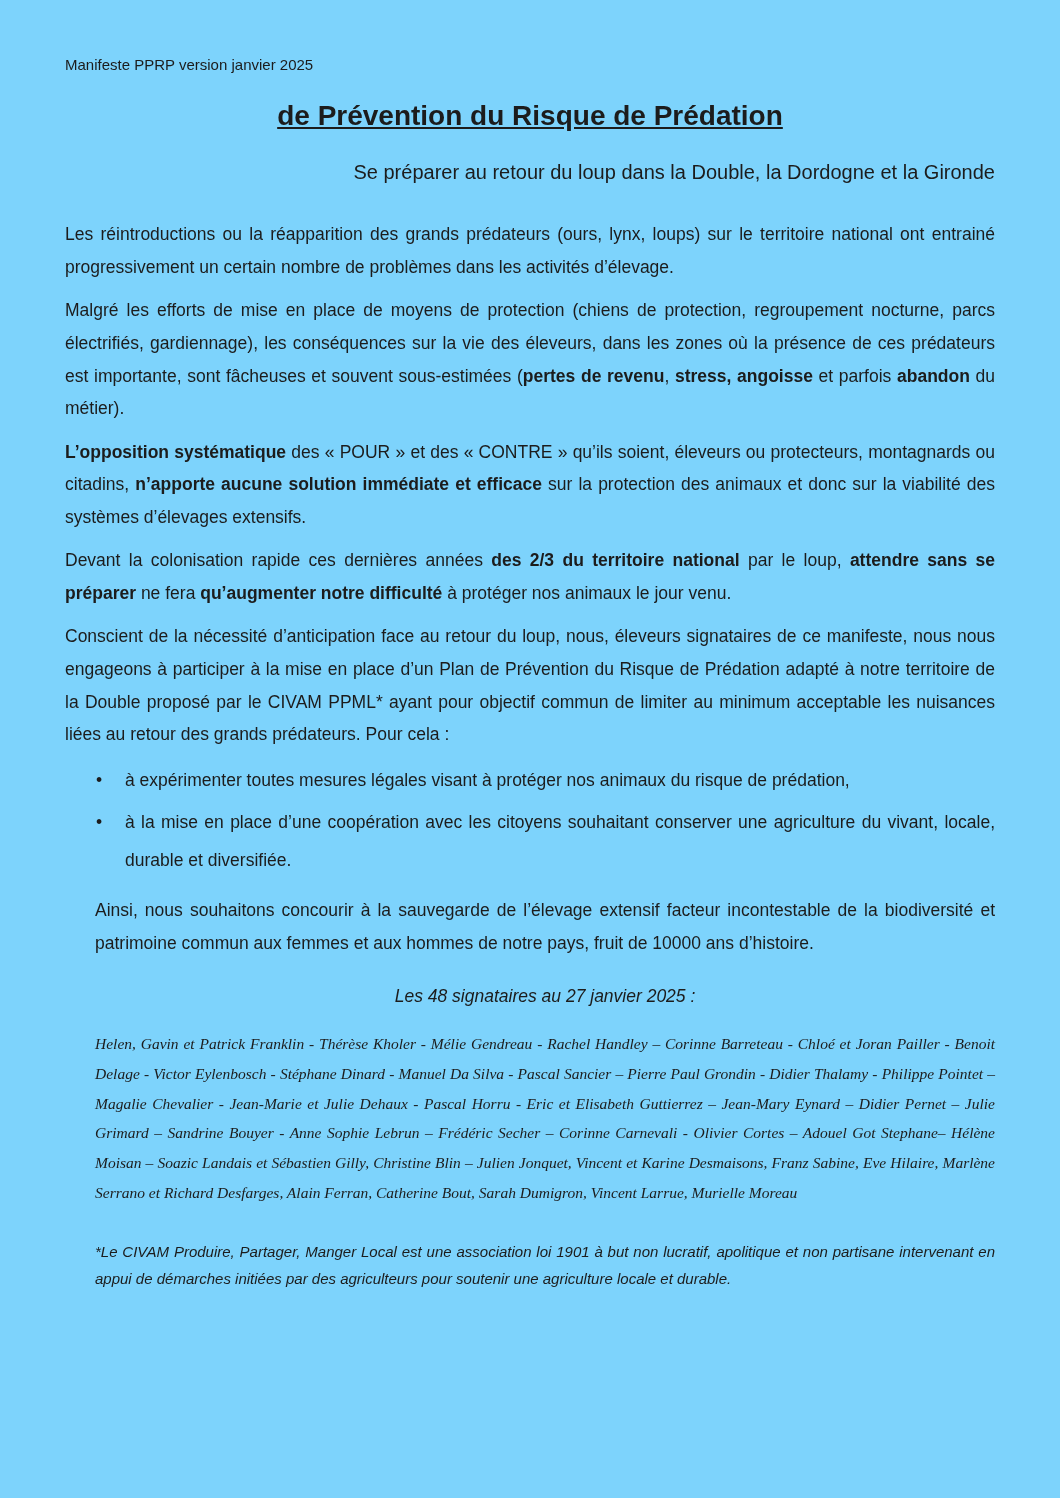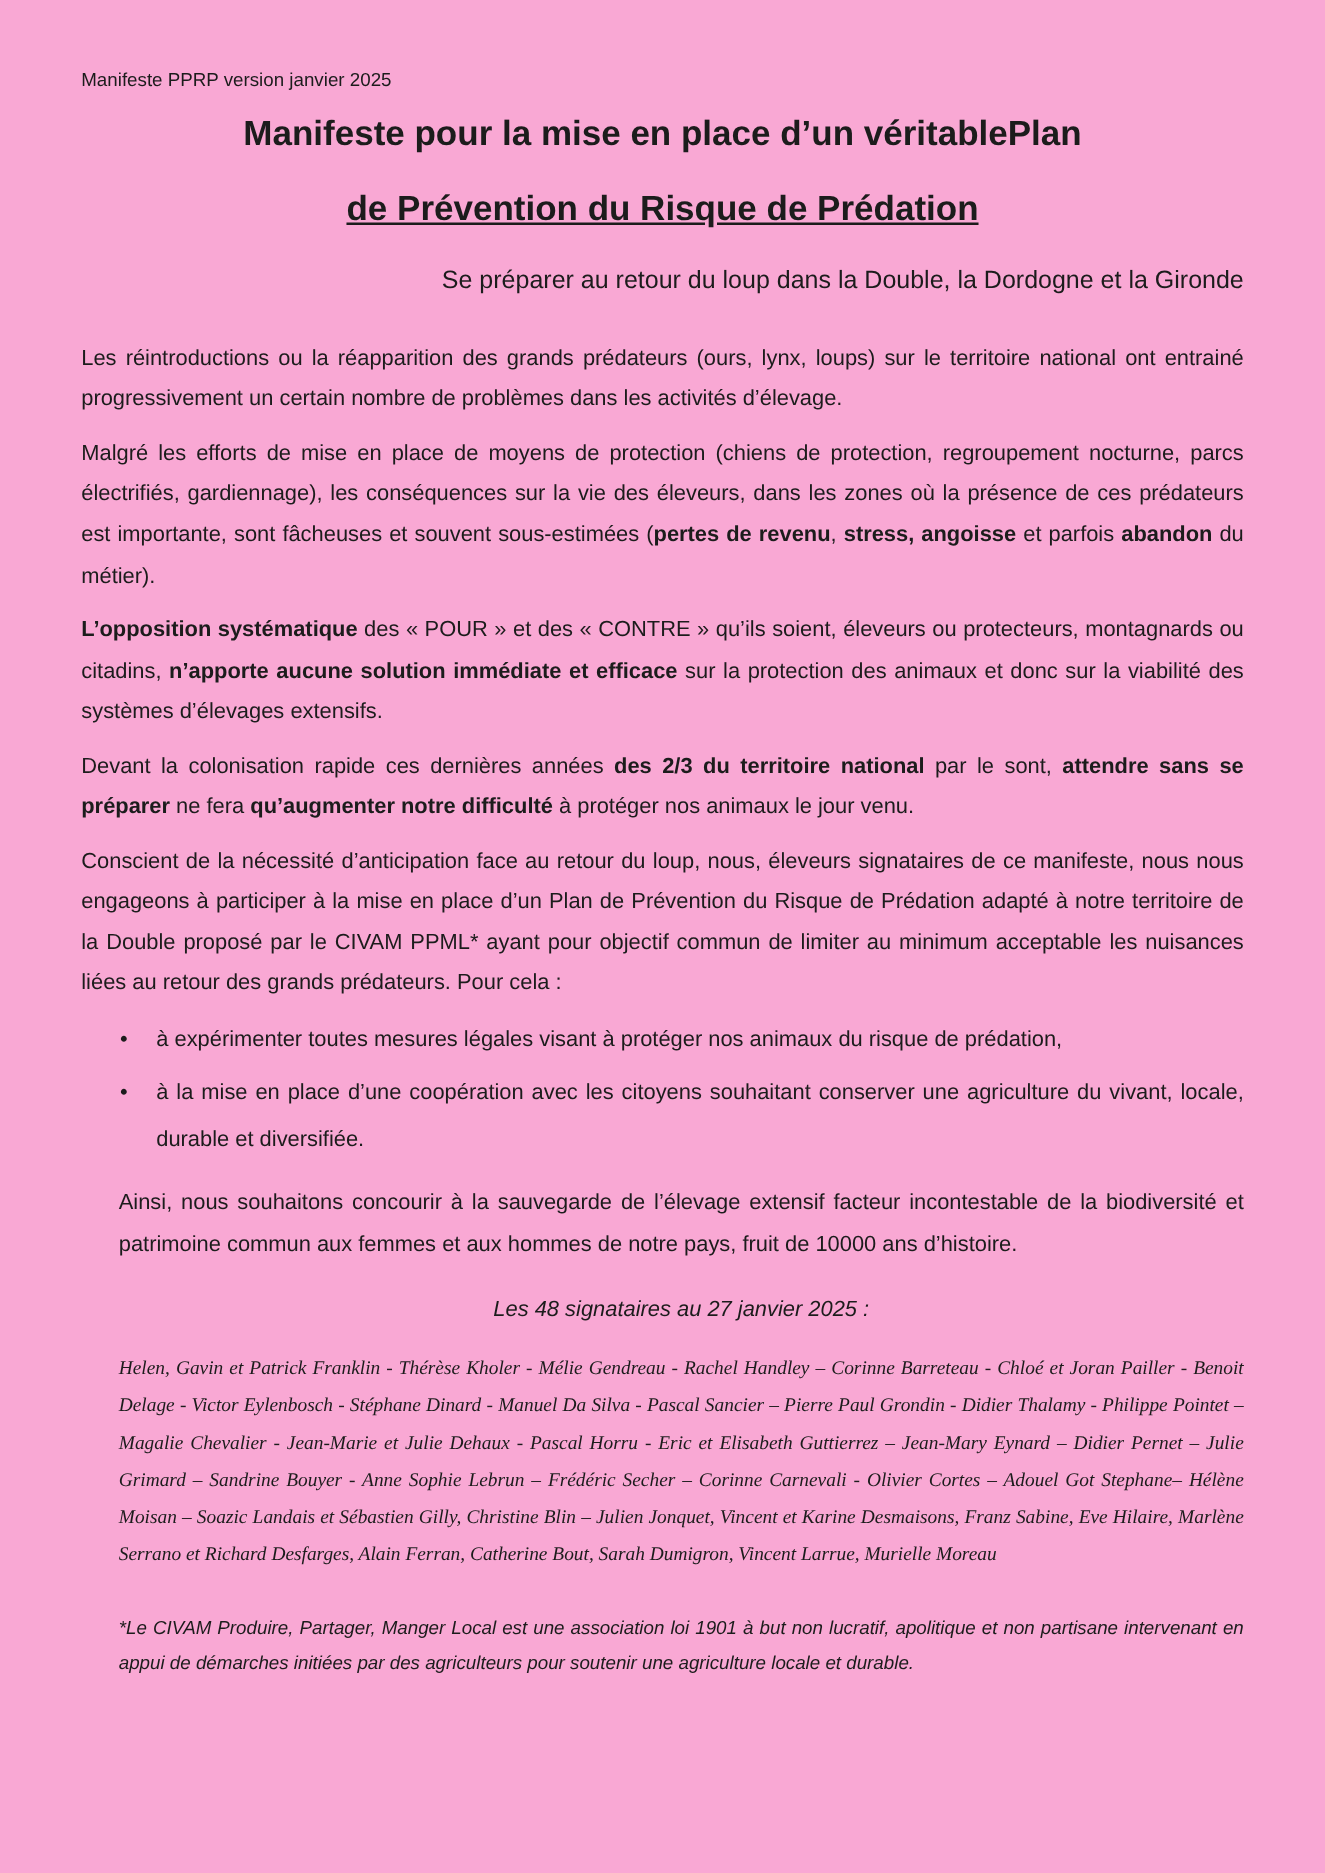"Manifeste PPRP version janvier 2025" .page { background: #f9a8d4 -> #7dd3fc }
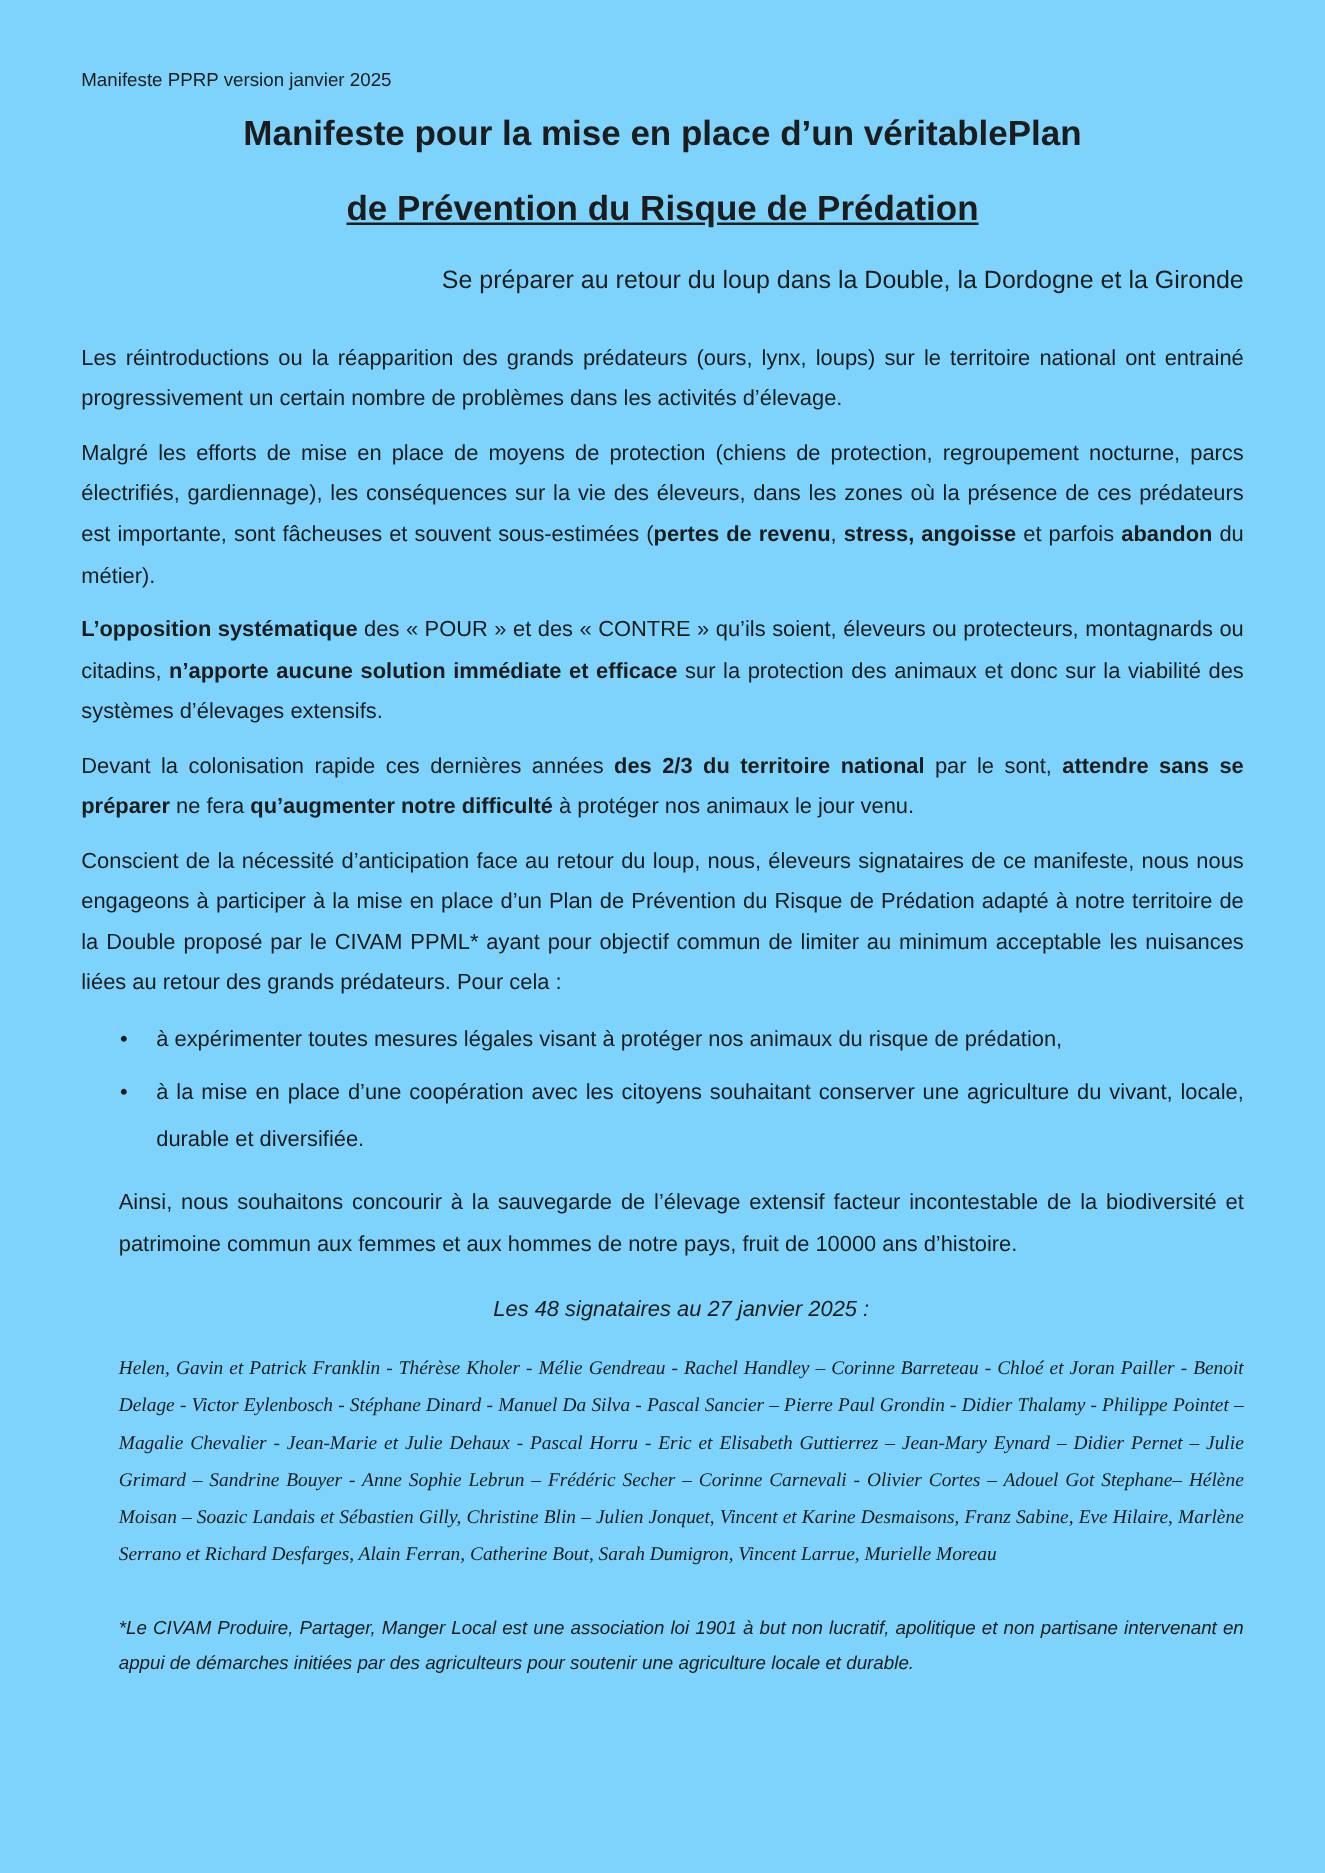"Manifeste pour la mise en" h1.title-line { html: <h1>Manifeste pour la mise en place d’un véritablePlan</h1> -> none }
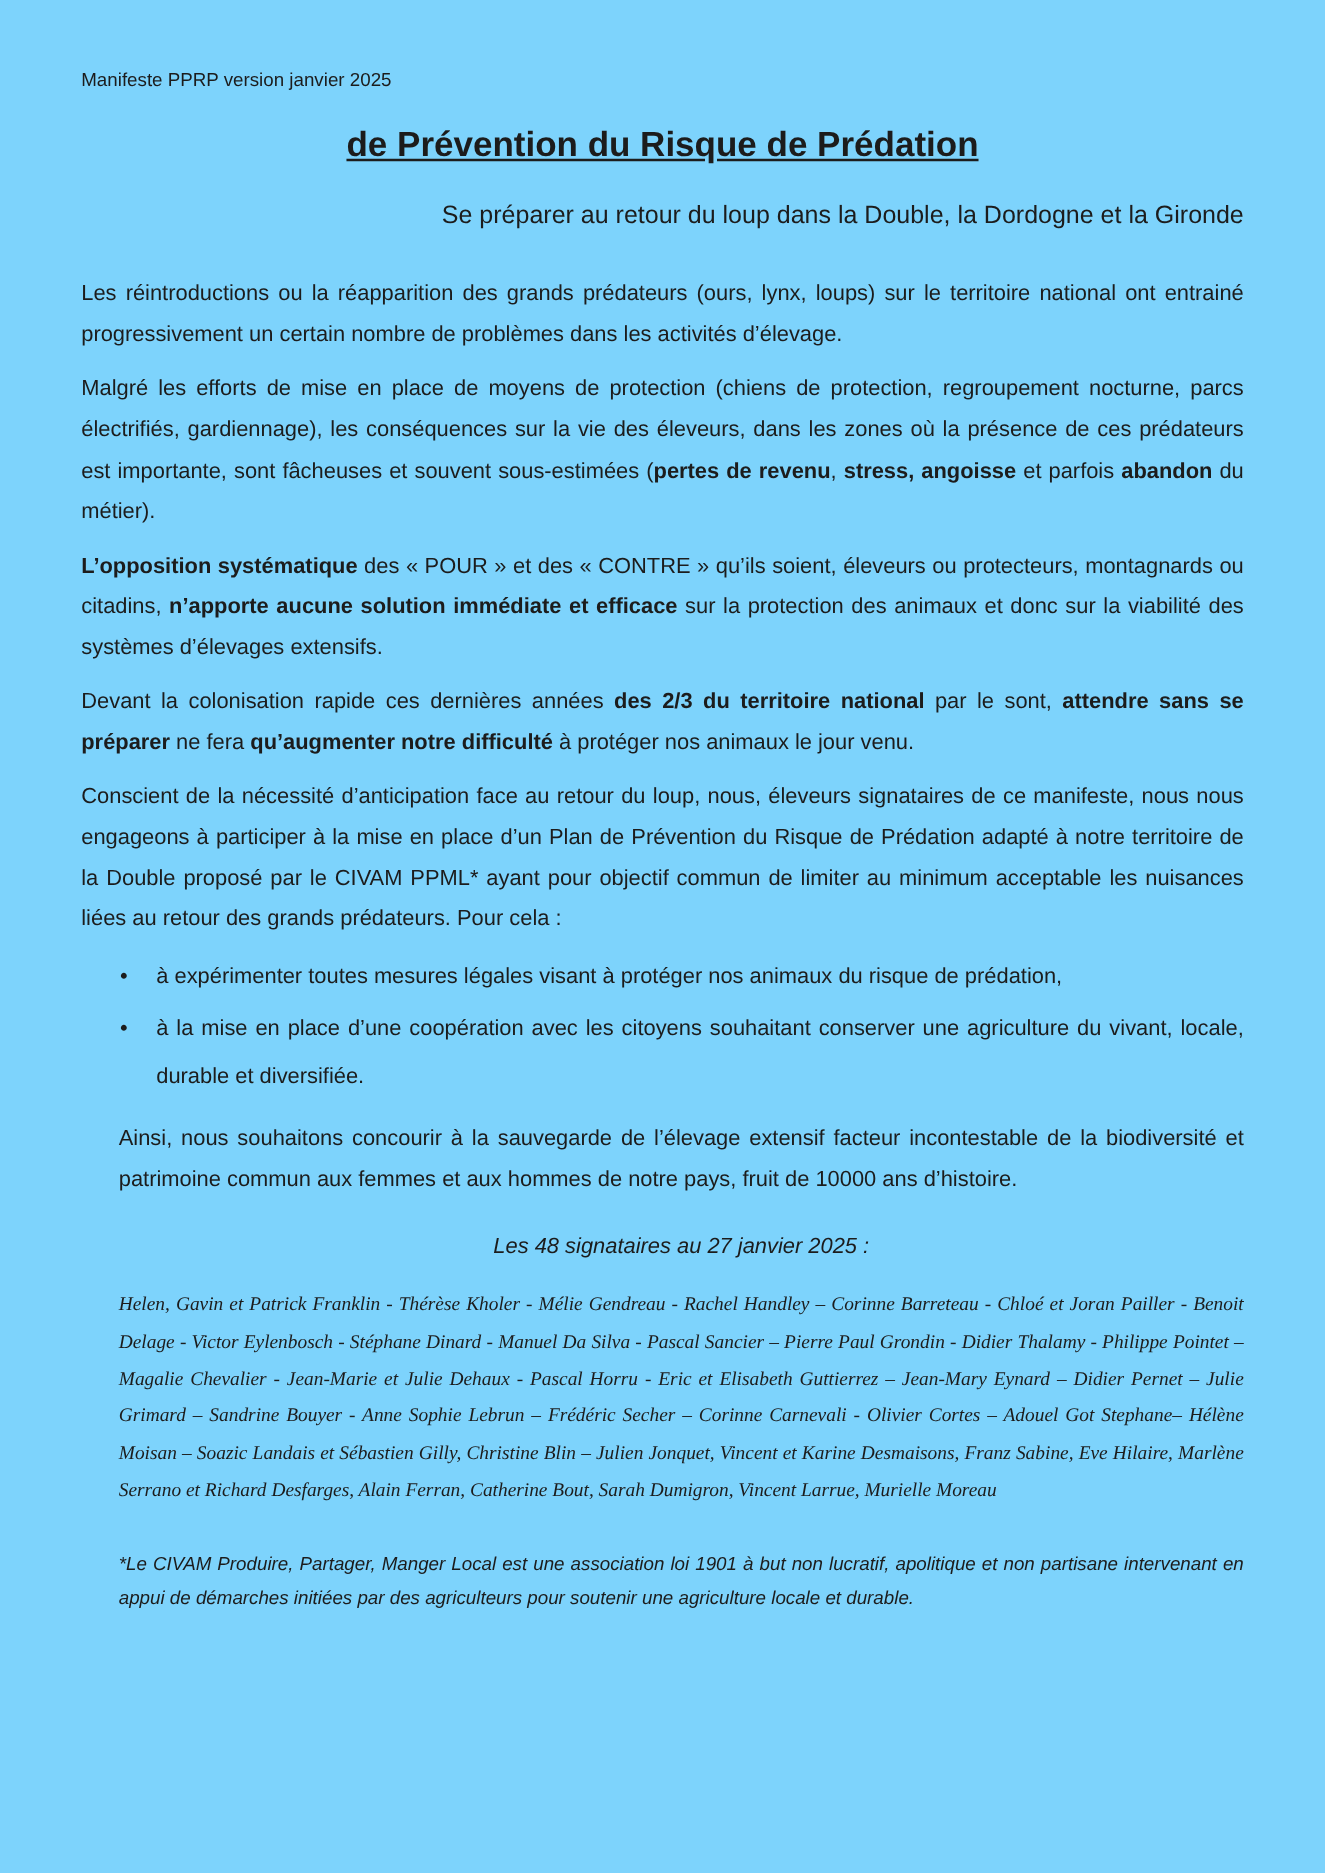"par le sont," span { text: sont -> loup }
